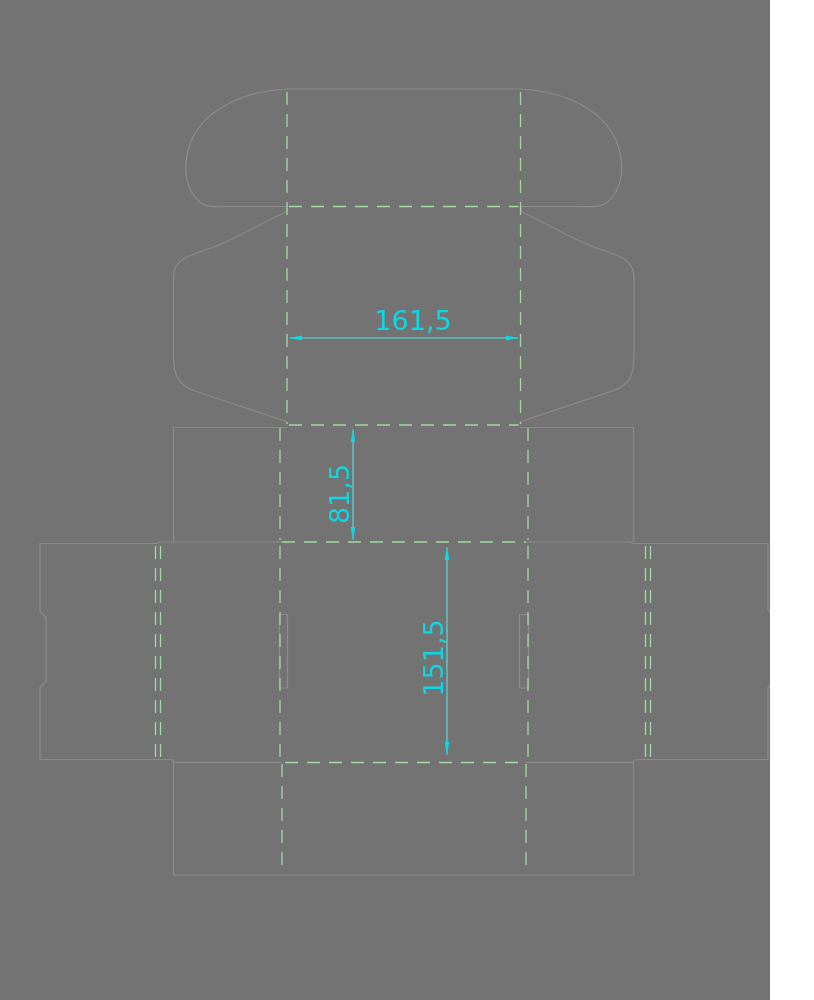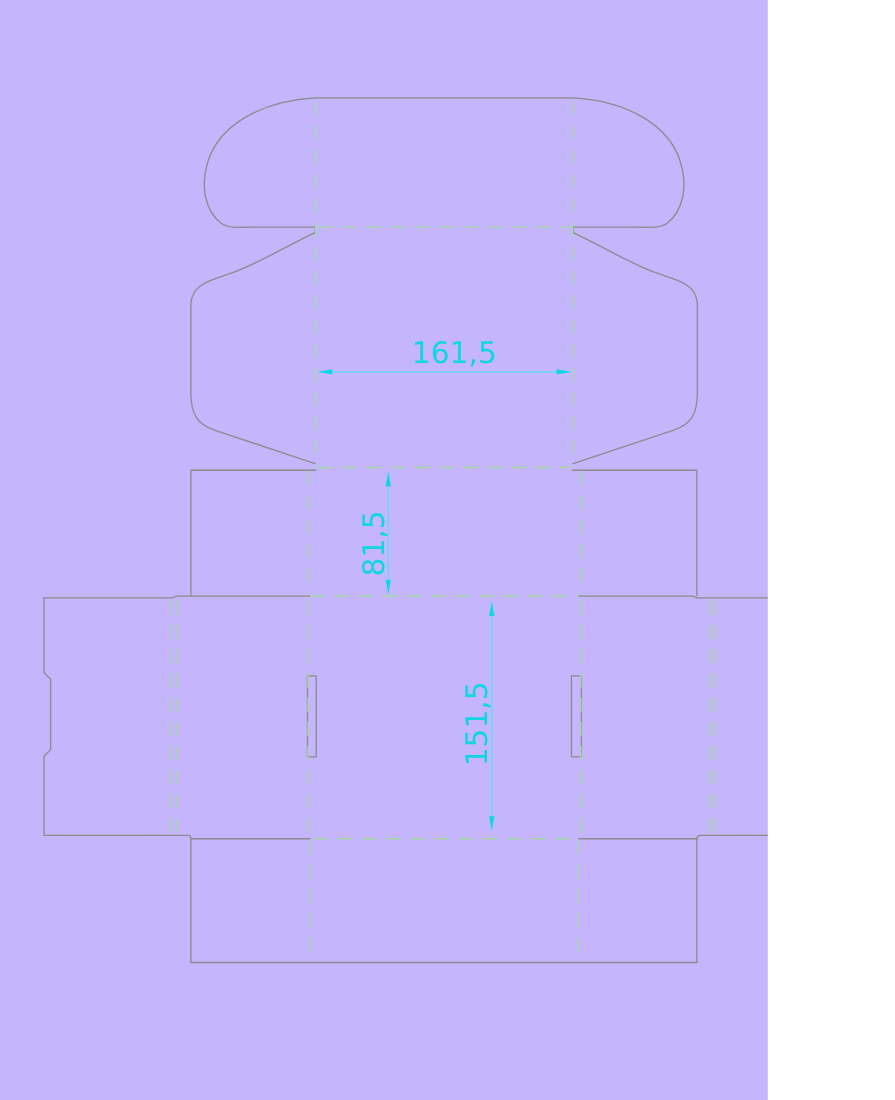"161,5" .page { background: #c4b5fd -> #737373; width: 698px -> 770px }
